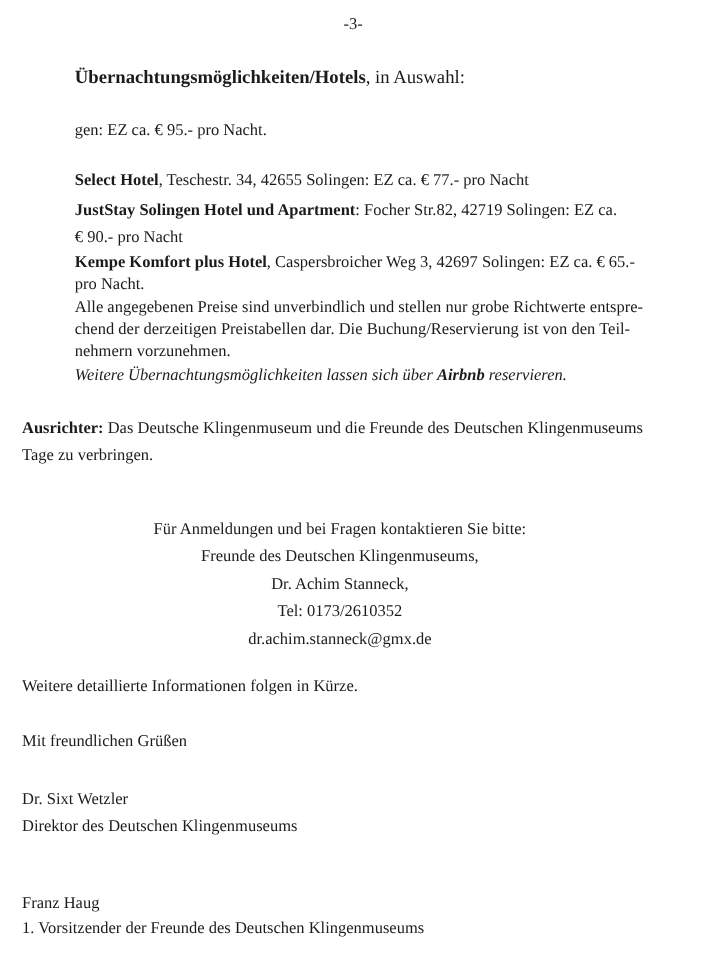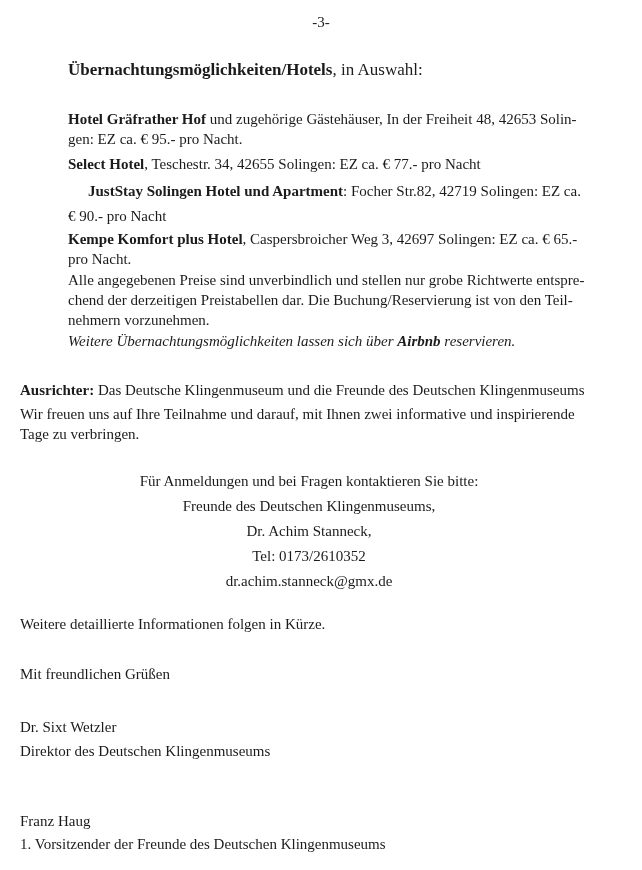"Hotel Gräfrather Hof und zugehörige" div.tline { html: <div><span>Hotel Gräfrather Hof</span><span> und zugehörige Gästehäuser, In der Freiheit 48, 42653 Solin-</span></div> -> none }
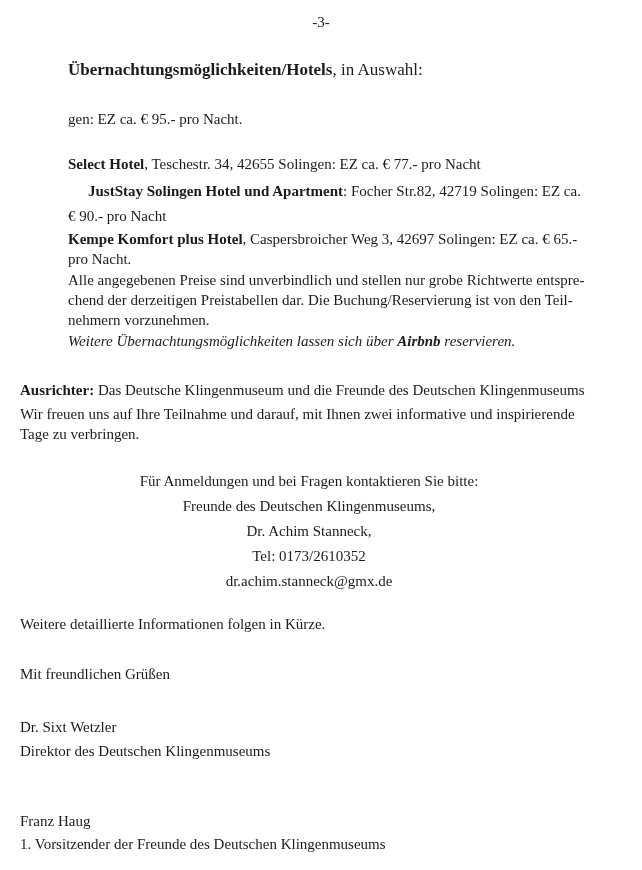"JustStay Solingen Hotel und Apartment:" .hotel-3 { margin-left: 20px -> none }
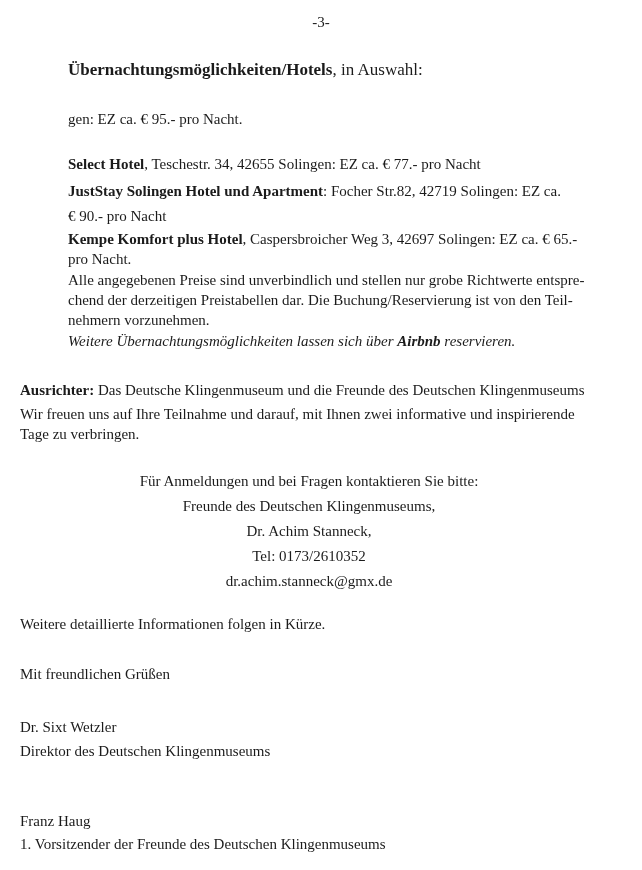"Wir freuen uns auf Ihre" div.tline { html: <div><span>Wir freuen uns auf Ihre Teilnahme und darauf, mit Ihnen zwei informative und inspirierende</span></div> -> none }
